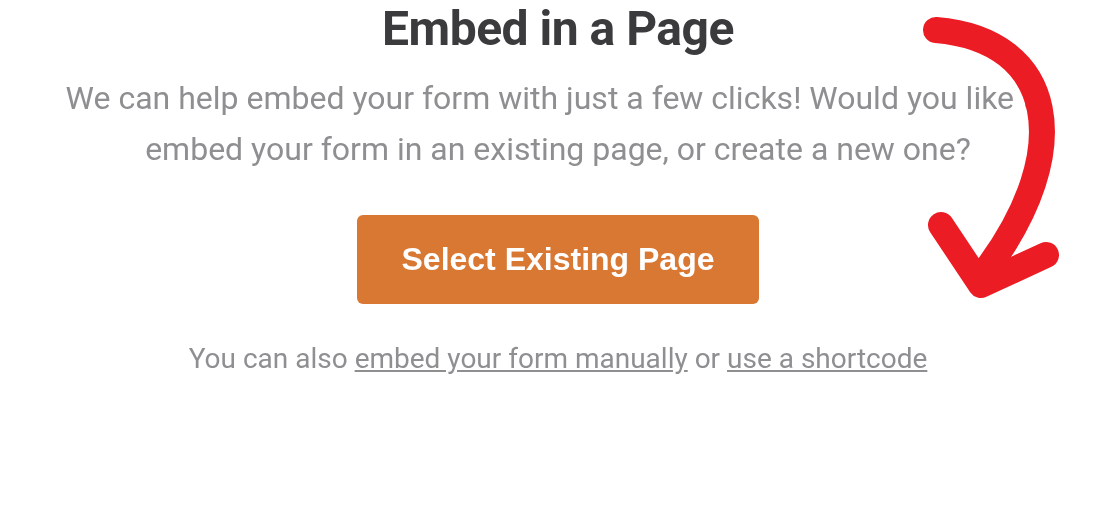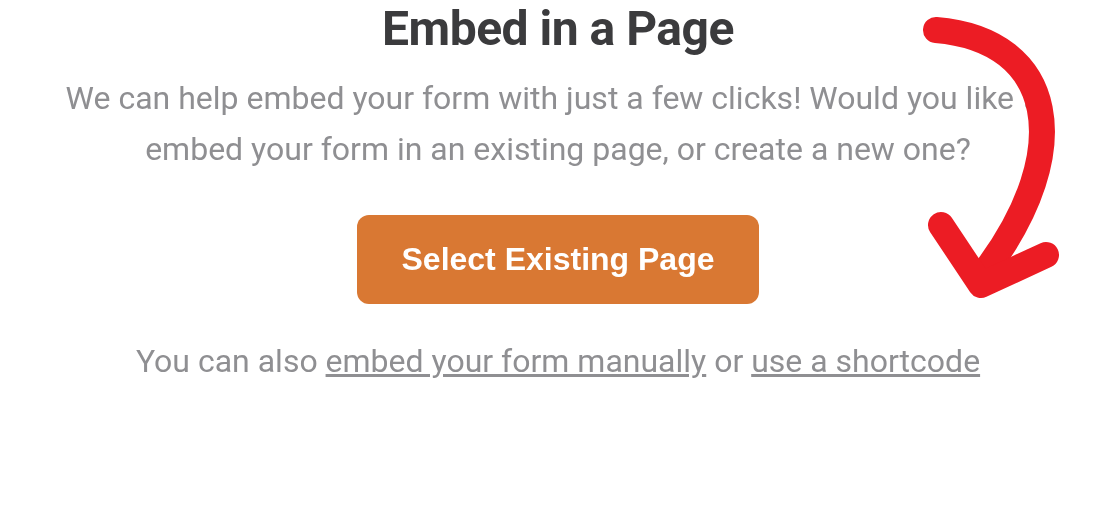"Select Existing Page" .btn { border-radius: 12px -> 6px }
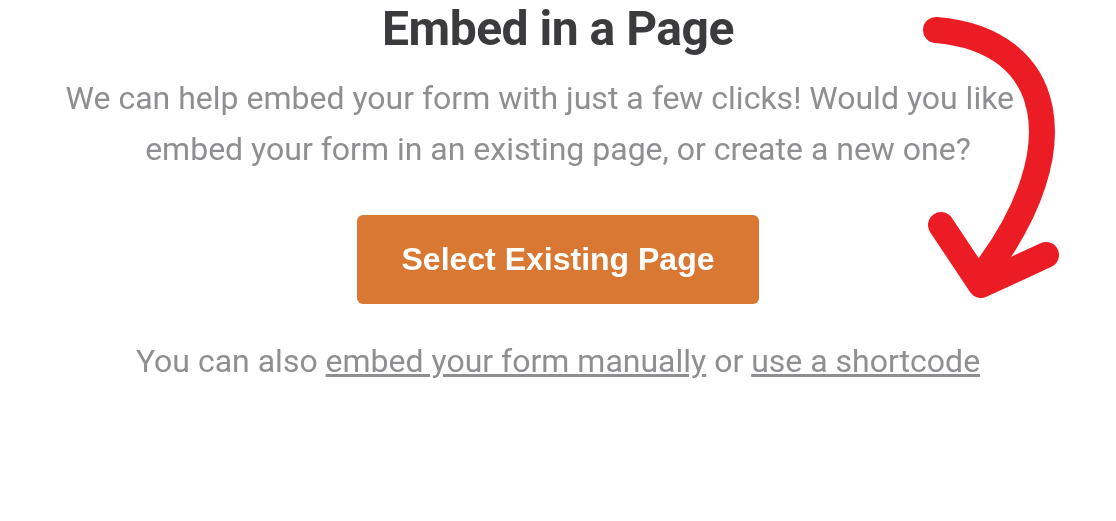"You can also embed your" .footer-text { font-size: 32px -> 28px }
